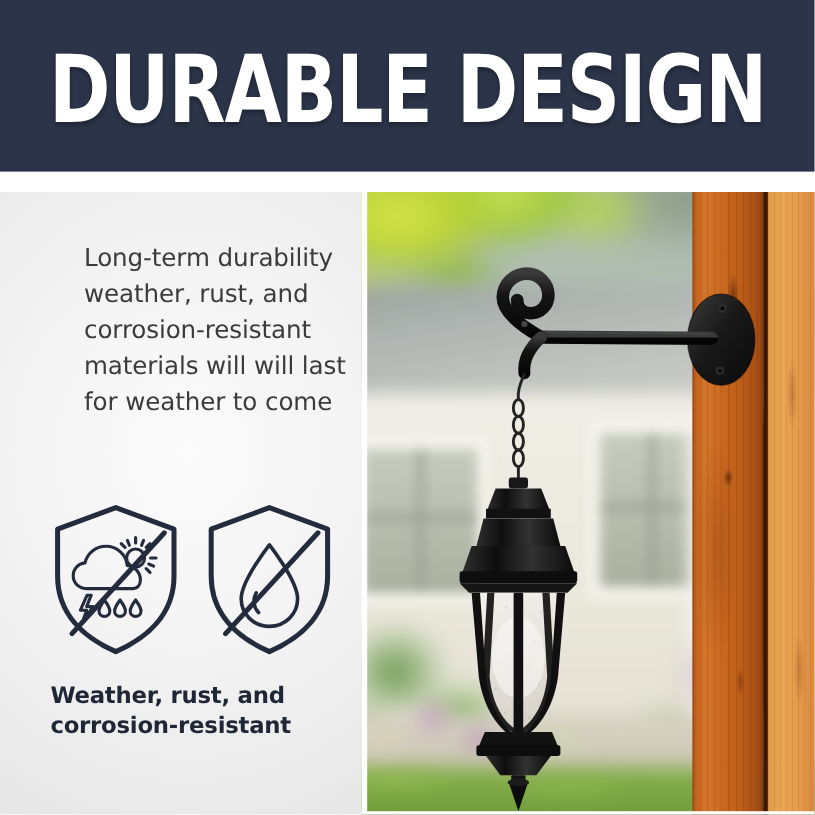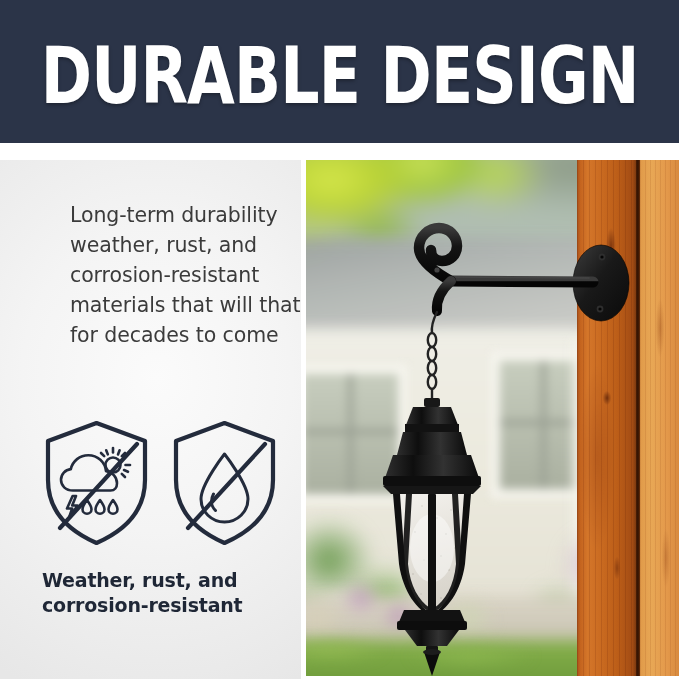"materials that will that" span.ln { text: that will that -> will will last }
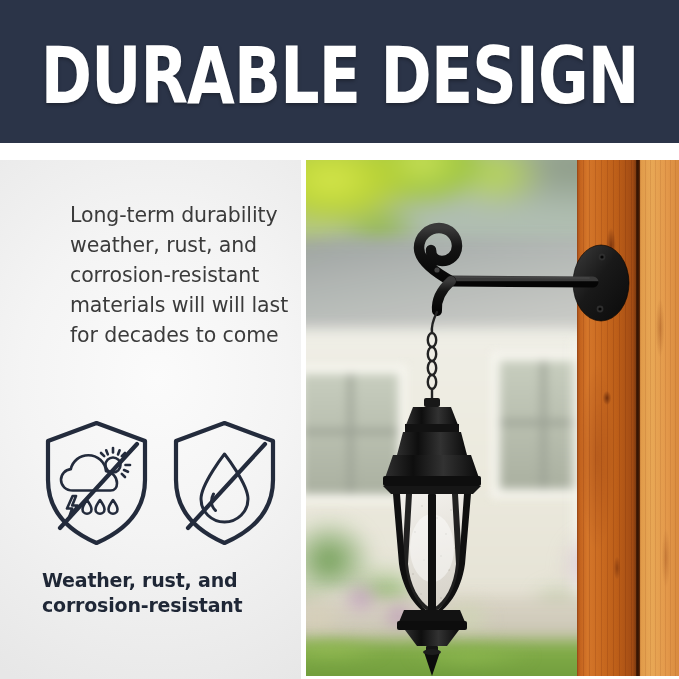"for decades to come" span.ln { text: decades -> weather }
